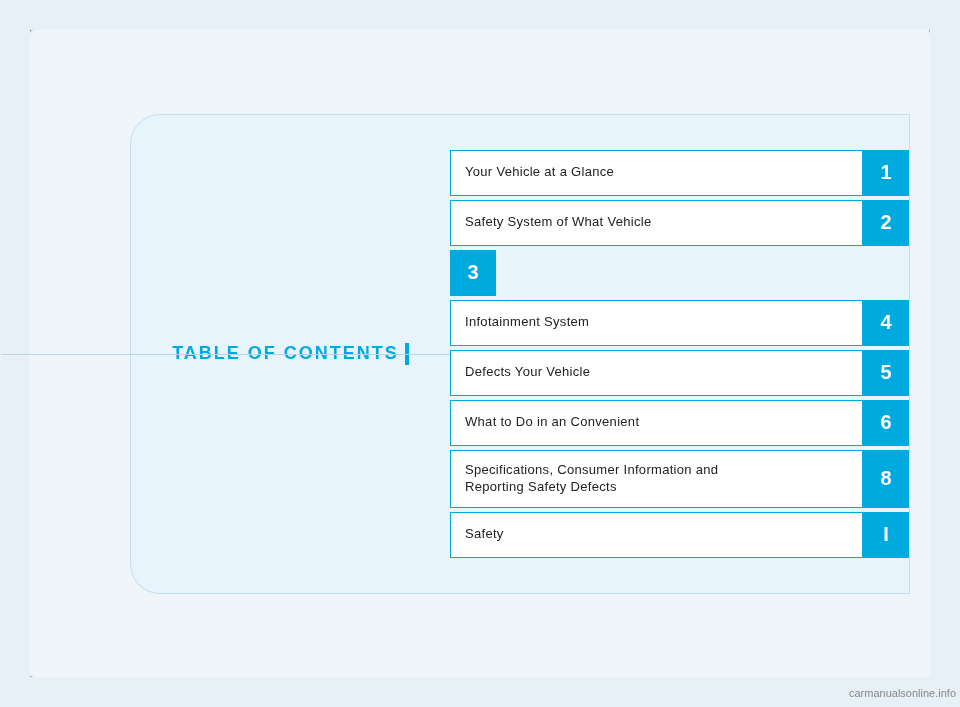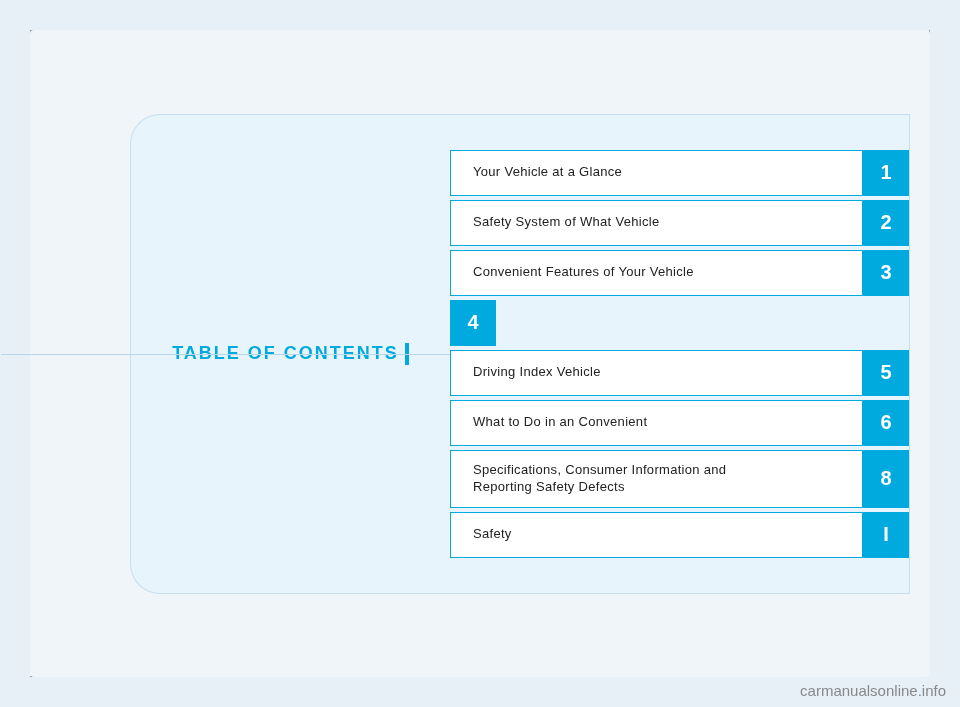"Your Vehicle at a Glance" .toc-label { padding: 0 22px -> 0 14px }
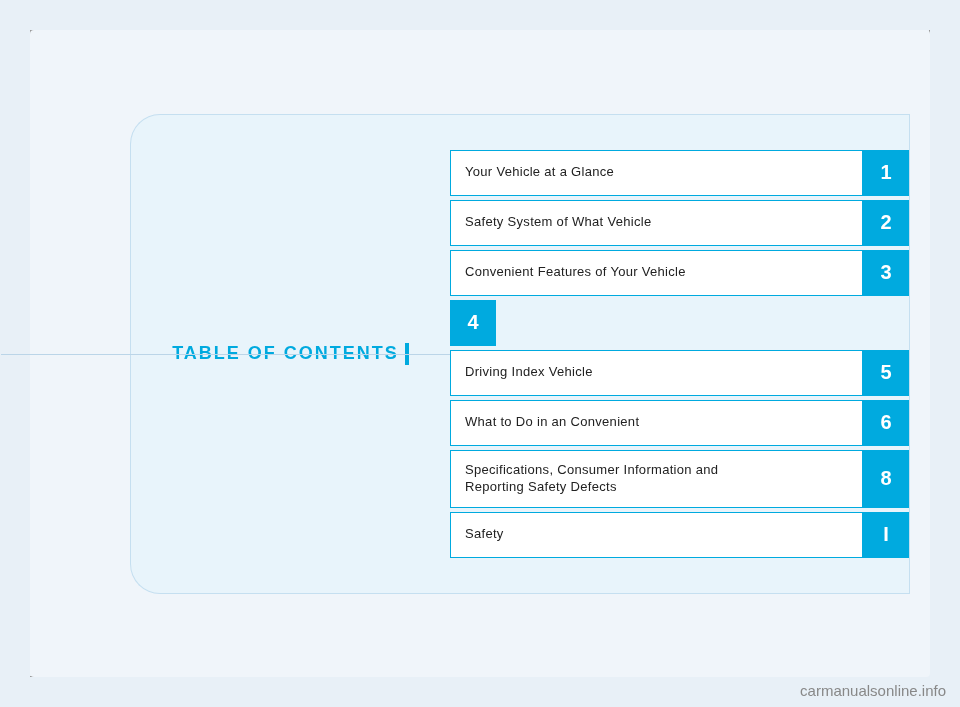"Convenient Features of Your Vehicle" div.toc-label { html: <div> <span>Convenient Features of Your Vehicle</span> </div> -> none }
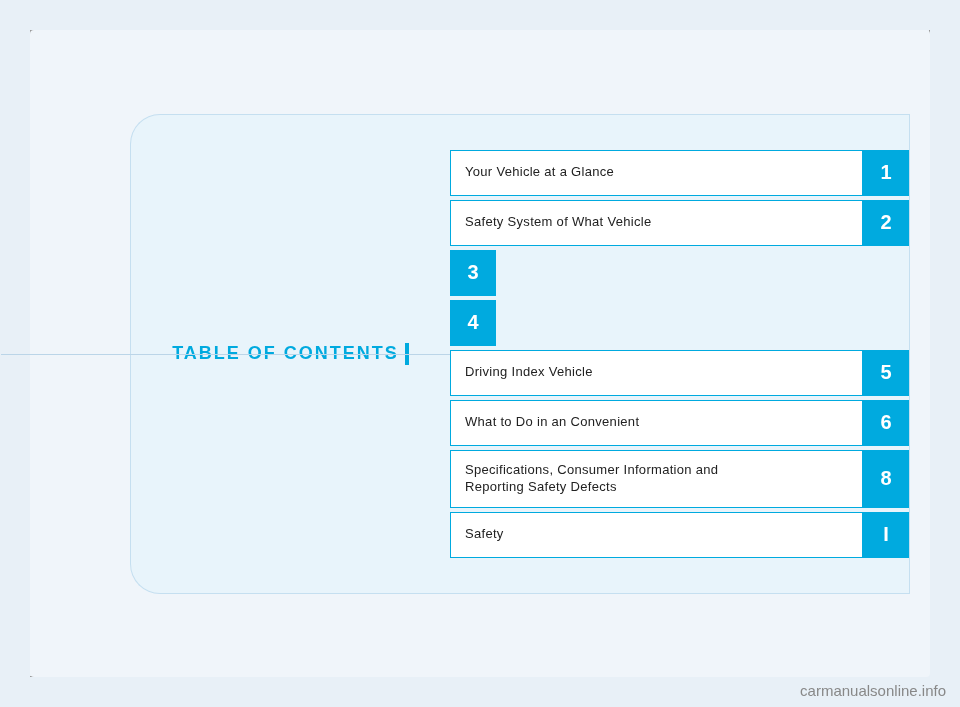"Infotainment System" div.toc-label { html: none -> <div> <span>Infotainment System</span> </div> }
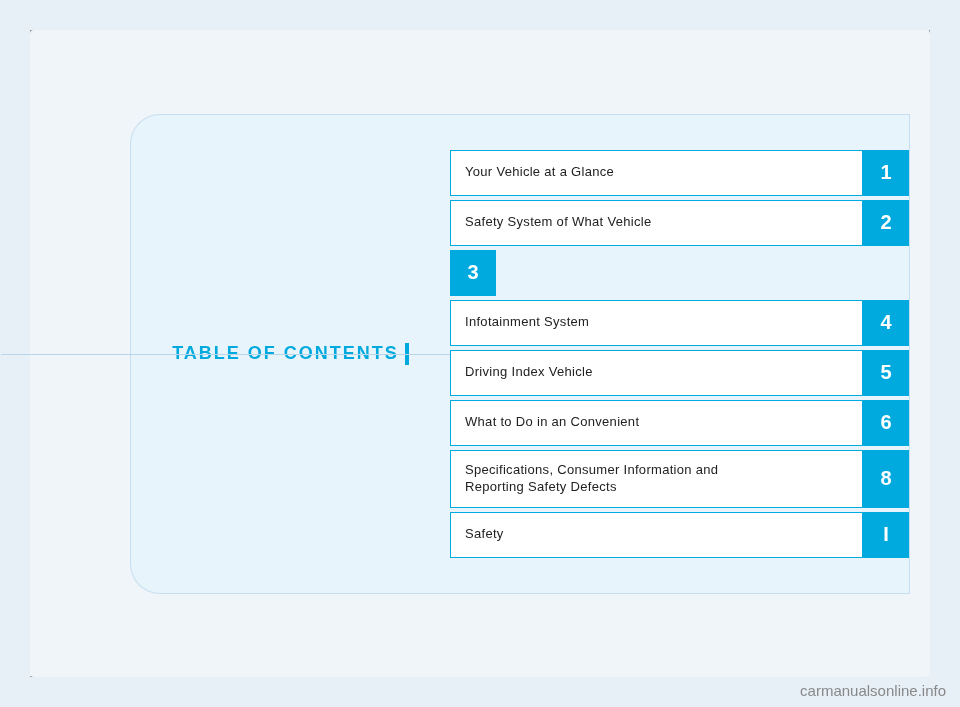"Driving Index Vehicle" span.toc-label-text { text: Driving Index -> Defects Your }
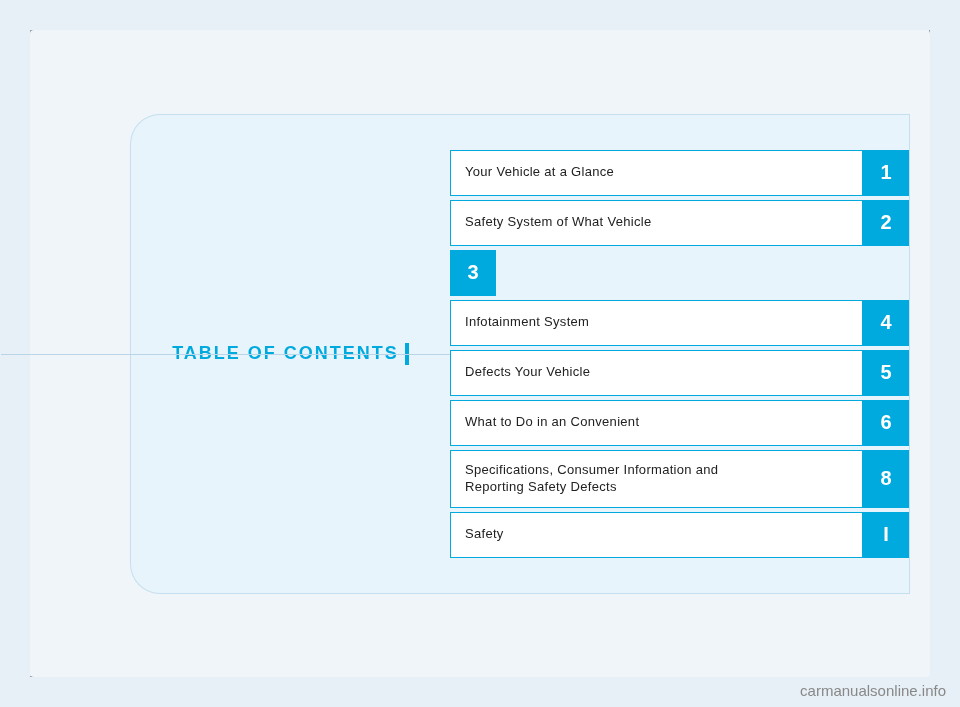"carmanualsonline.info" .watermark { font-size: 15px -> 11px; right: 14px -> 4px }
